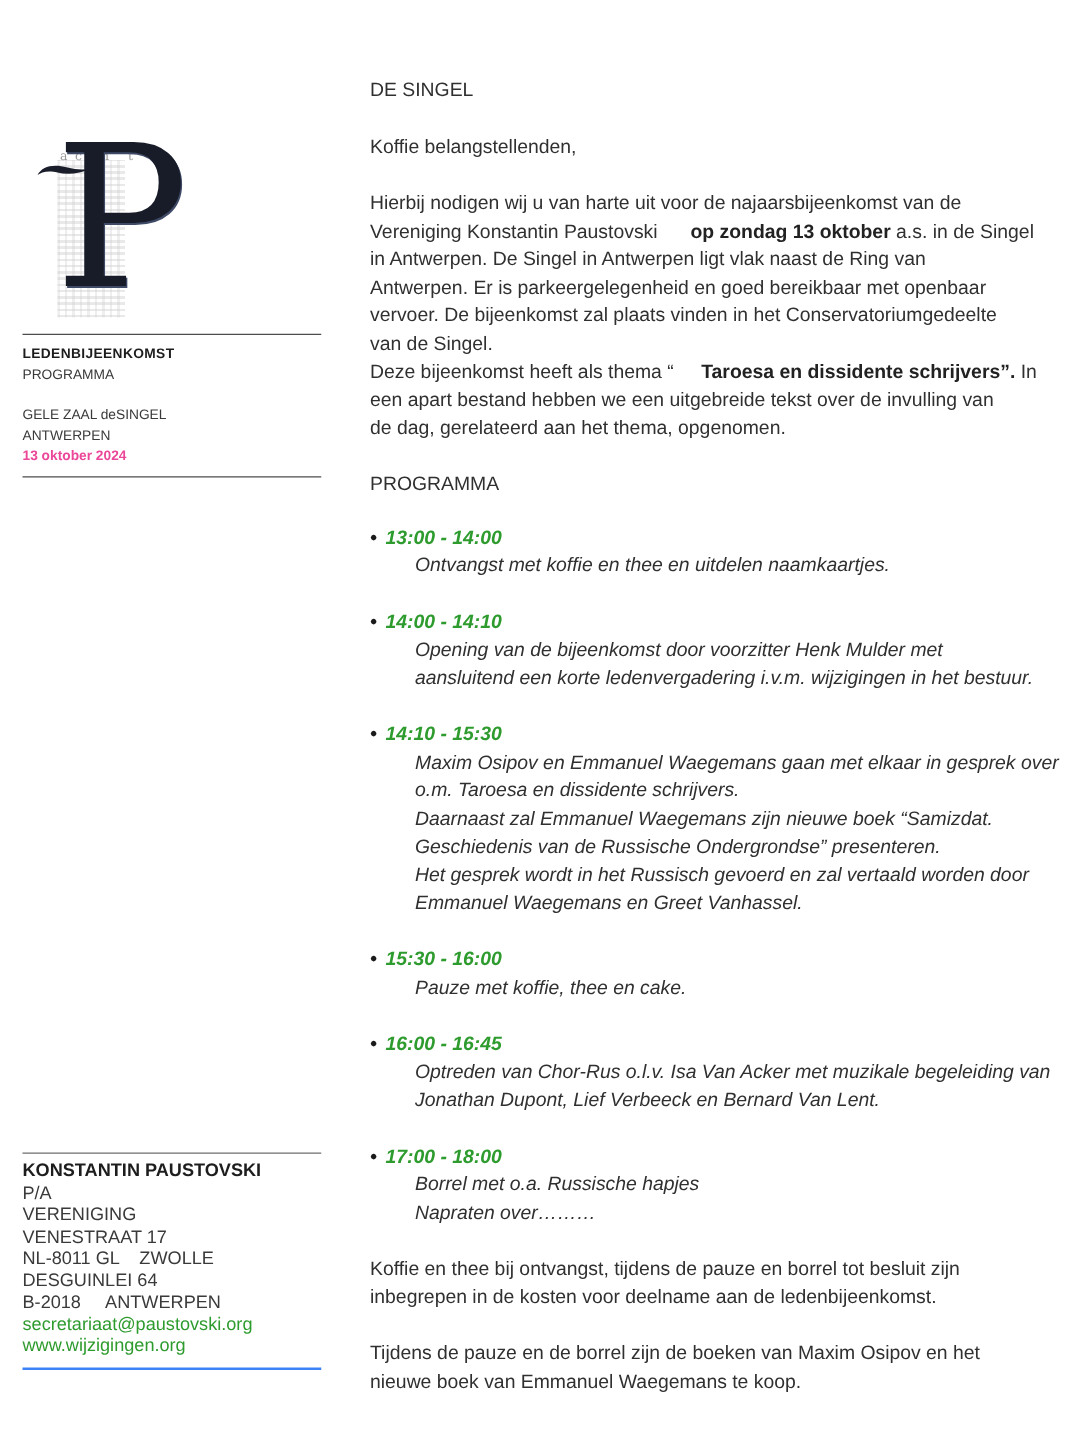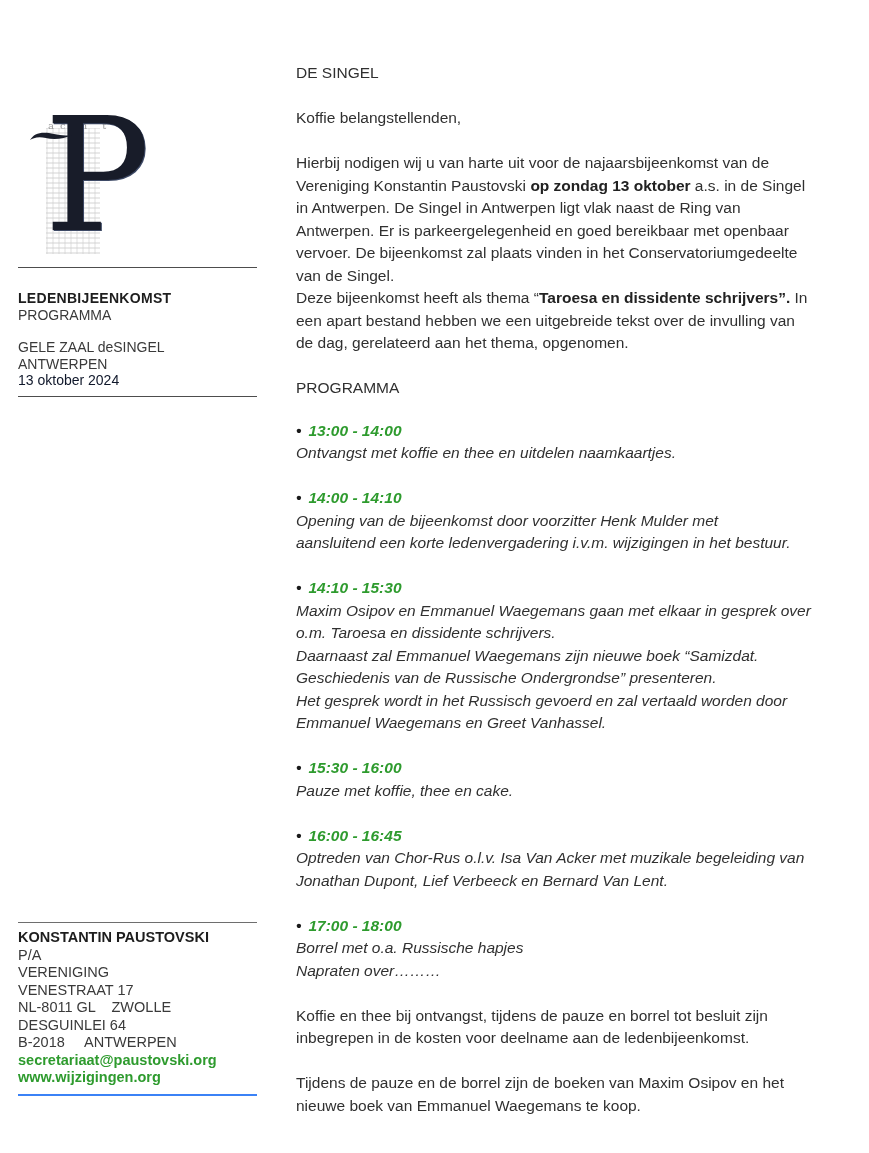"op zondag 13 oktober" .para b { margin-left: none -> 22px }
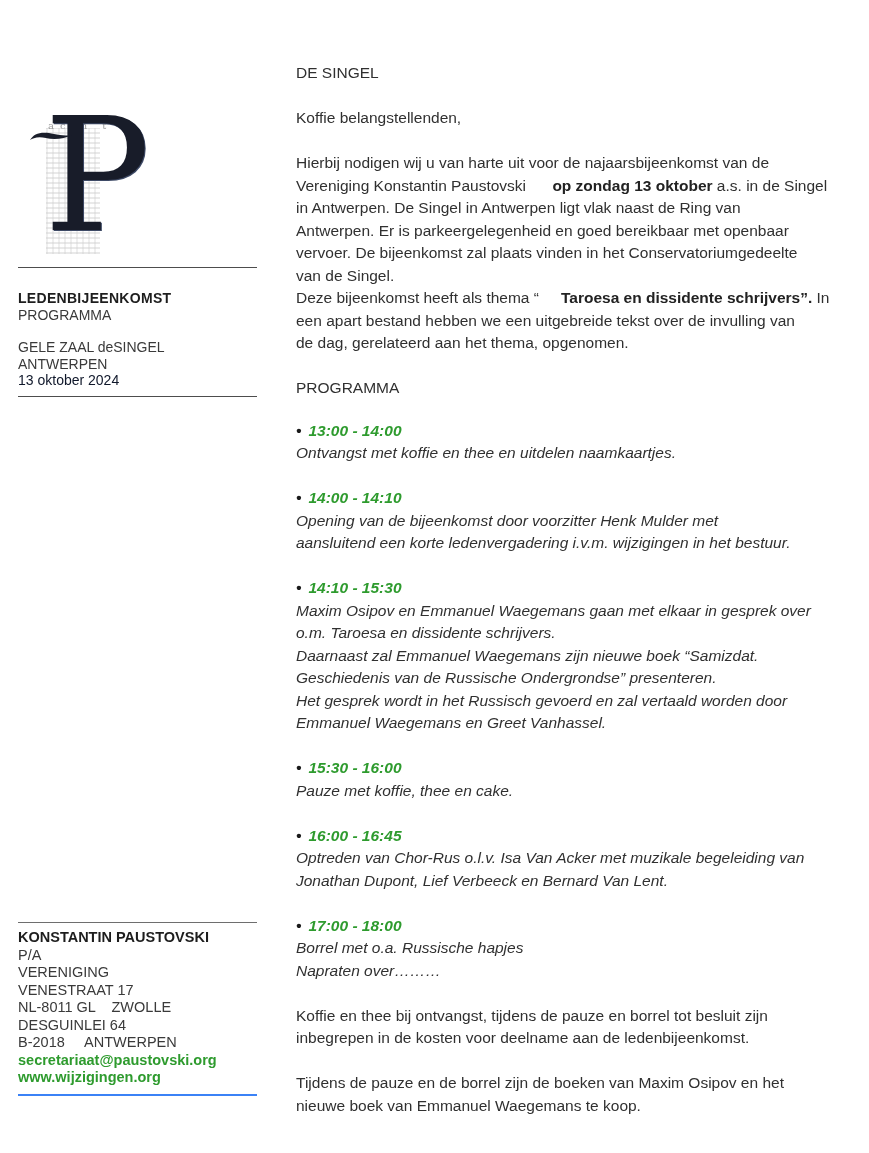"LEDENBIJEENKOMST" .event-block { font-size: 14px -> 11px; padding: 22px 0 7px 0 -> 7px 0 7px 0 }
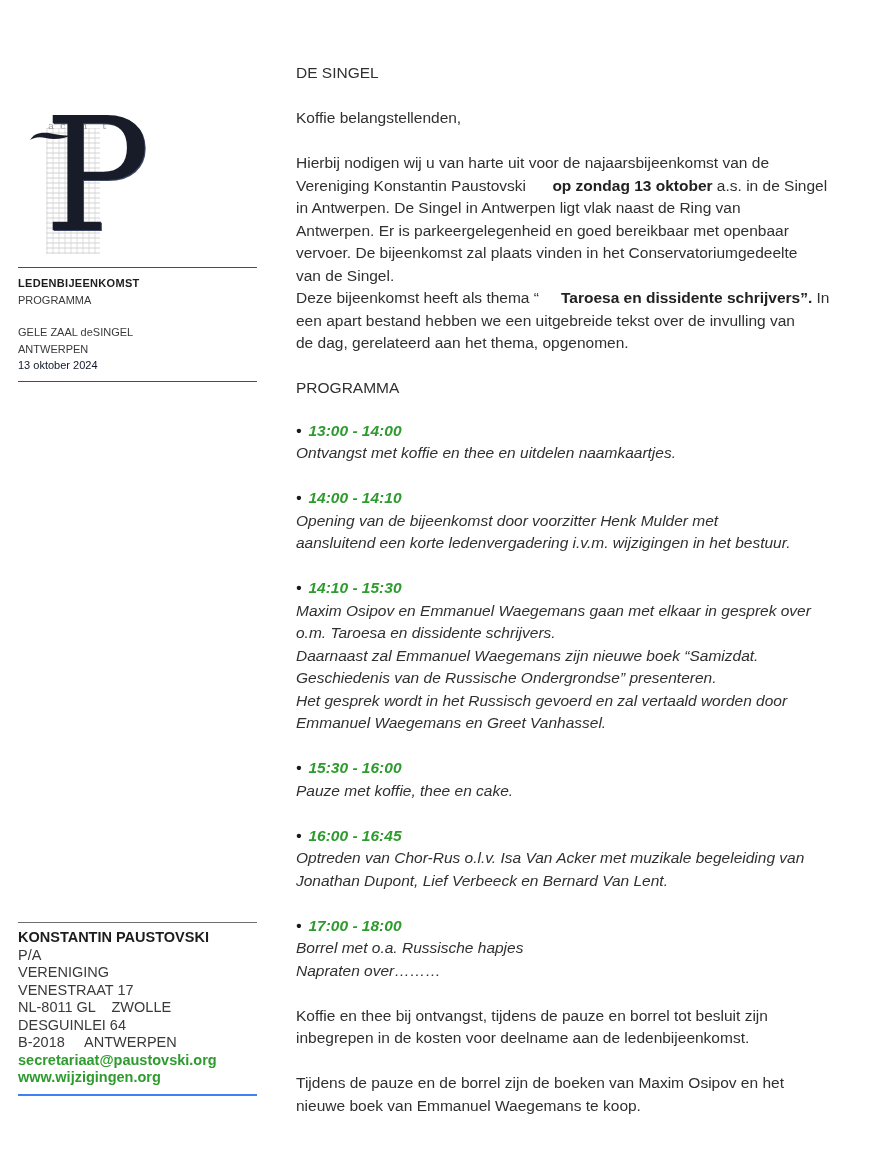"13 oktober 2024" .event-date { color: #0f172a -> #ec4899; font-weight: normal -> bold }
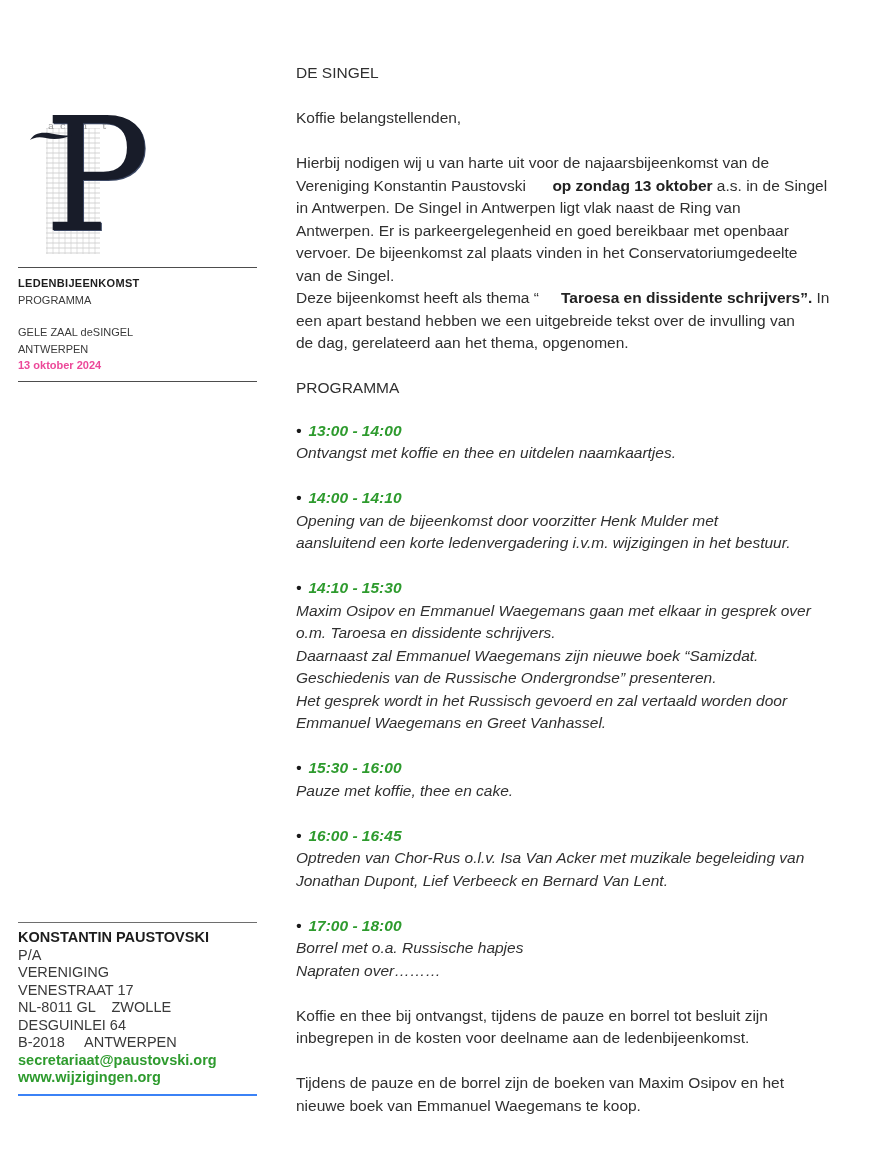"Ontvangst met koffie en thee" .desc { margin-left: none -> 36px }
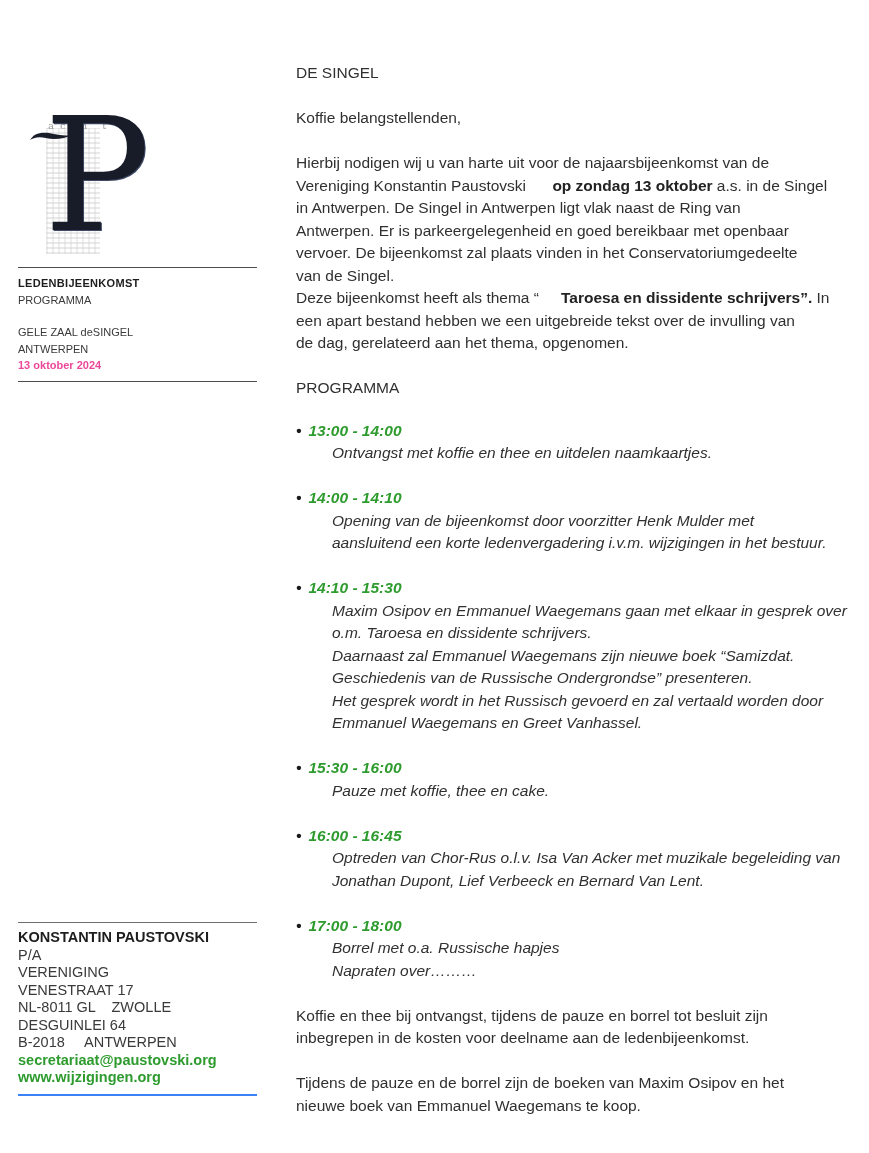"secretariaat@paustovski.org" .org-link { font-weight: bold -> normal }
